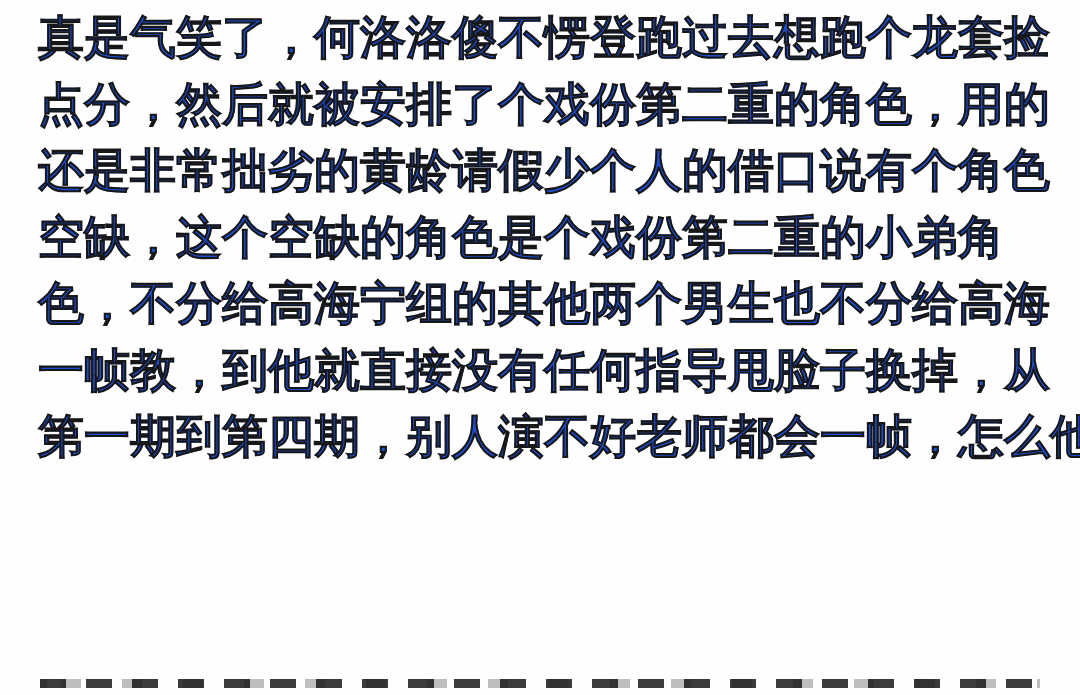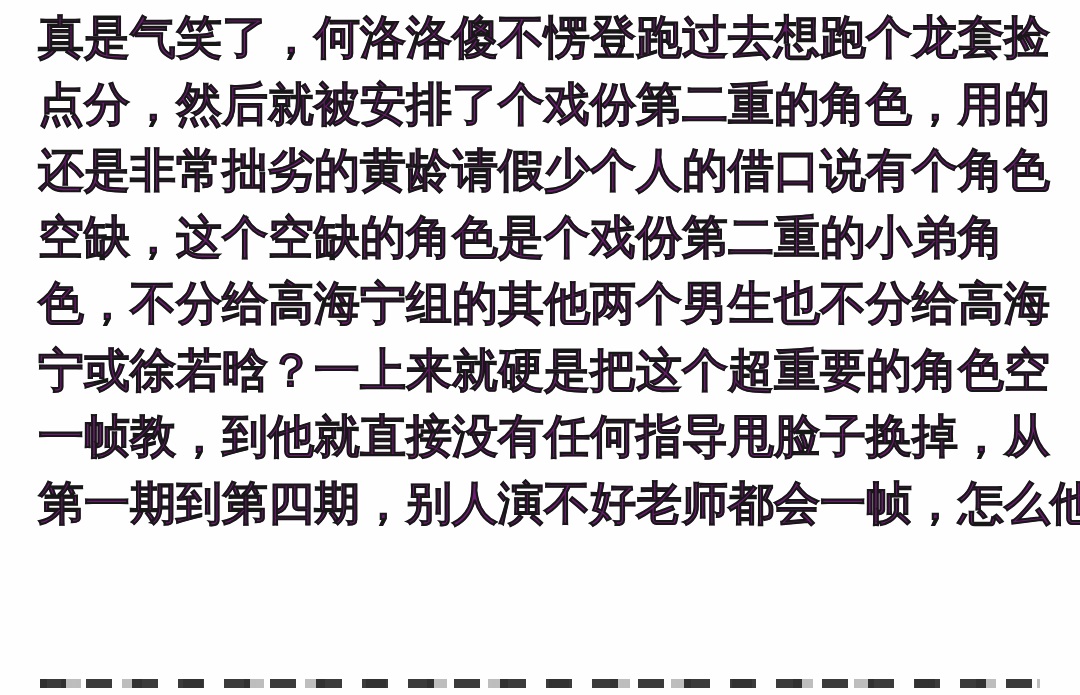"真是气笑了，何洛洛傻不愣登跑过去想跑个龙套捡" .text-line { color: #701a75 -> #1d4ed8 }
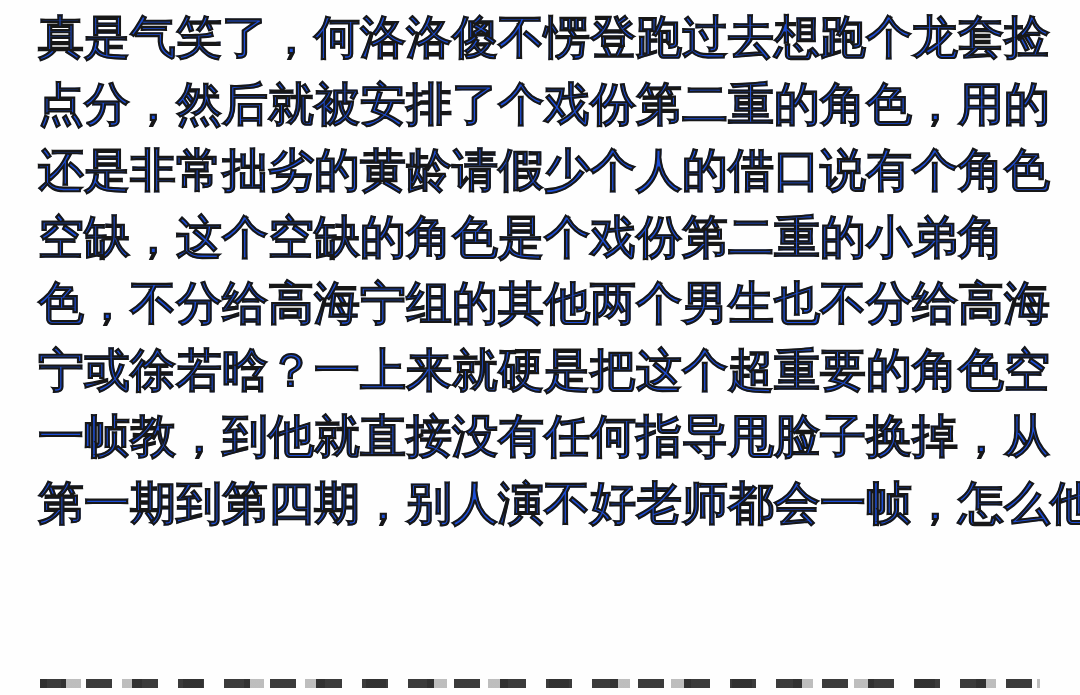"宁或徐若晗？一上来就硬是把这个超重要的角色空" div.text-line { html: <div>宁或徐若晗？一上来就硬是把这个超重要的角色空</div> -> none }
